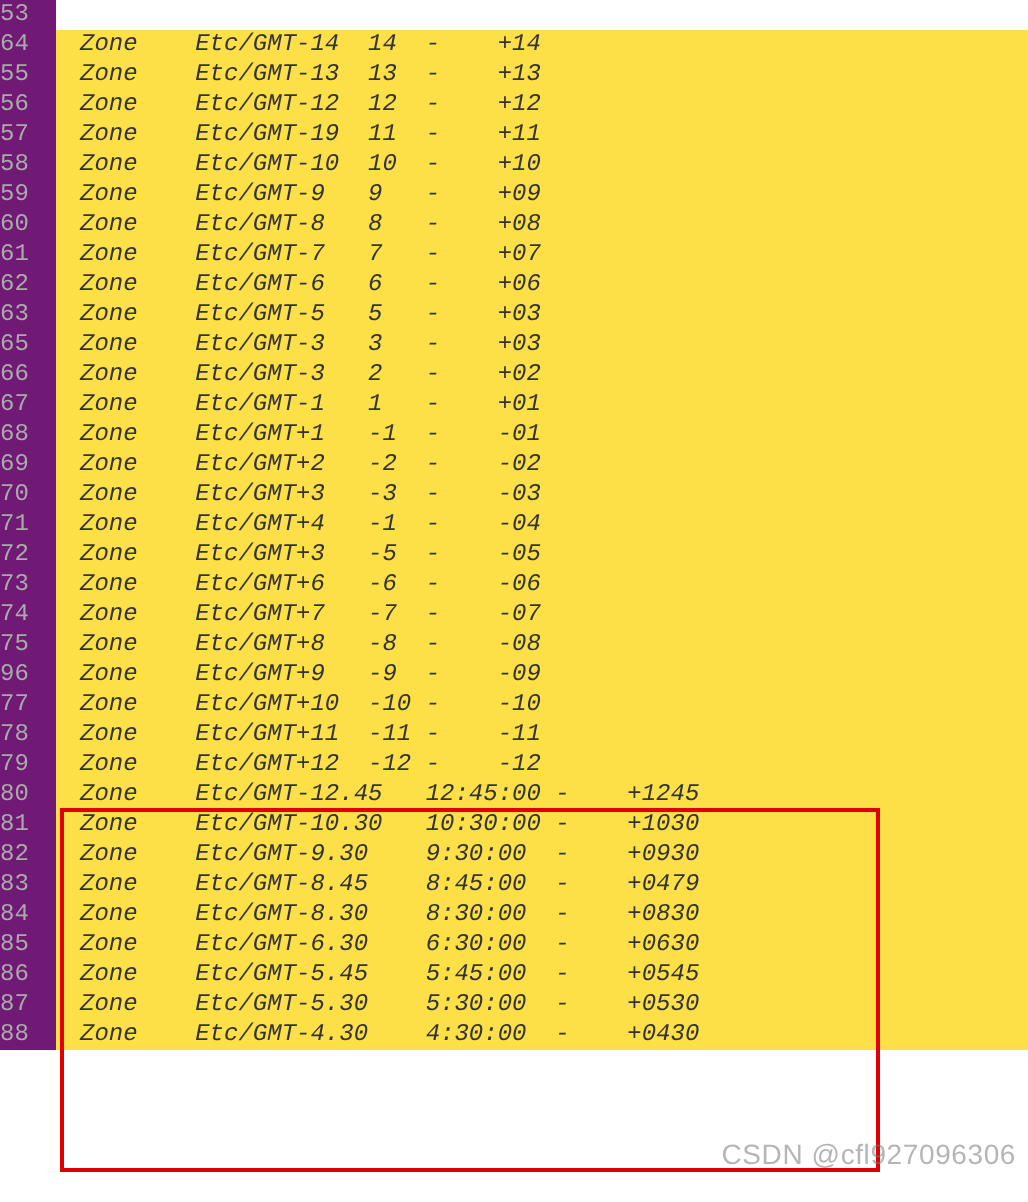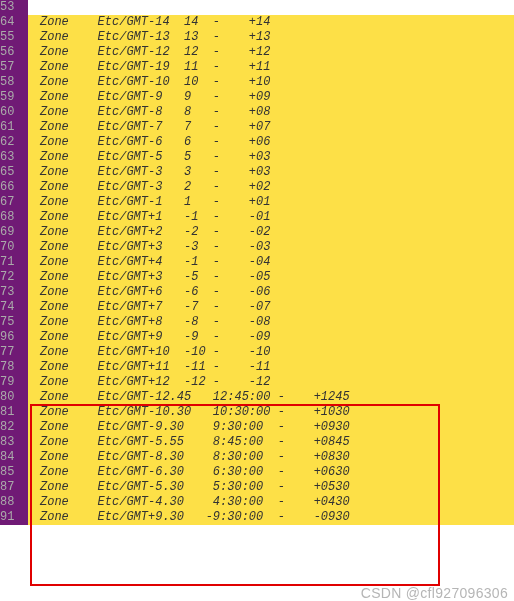"Zone Etc/GMT-5.55 8:45:00 - +0845" div.code { text: Etc/GMT-5.55    8:45:00  -    +0845 -> Etc/GMT-8.45    8:45:00  -    +0479 }
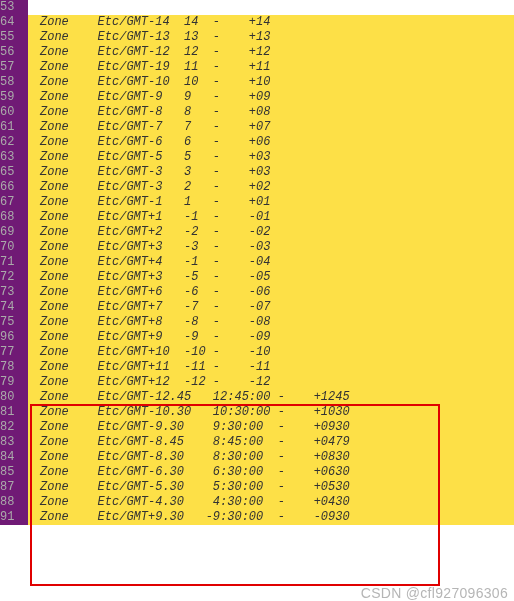"86" div.row { html: none -> <div><div>86</div><div>Zone Etc/GMT-5.45 5:45:00 - +0545</div></div> }
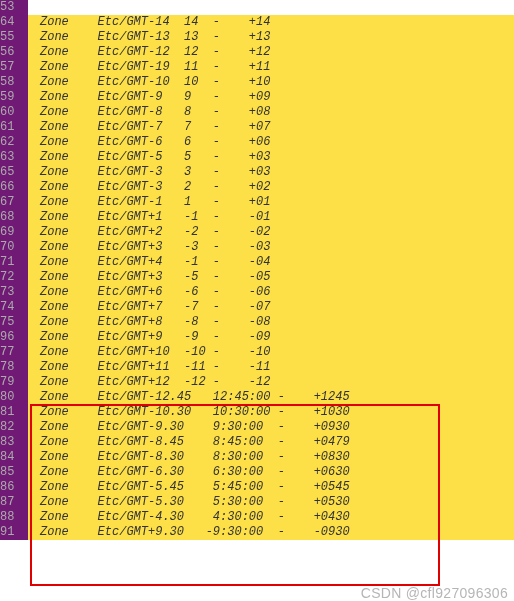"91" div.row { html: <div><div>91</div><div>Zone Etc/GMT+9.30 -9:30:00 - -0930</div></div> -> none }
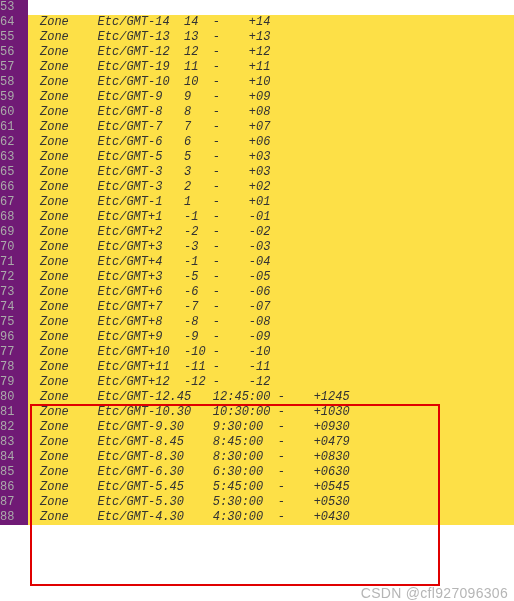"CSDN @cfl927096306" .watermark { bottom: 0 -> 16px }
